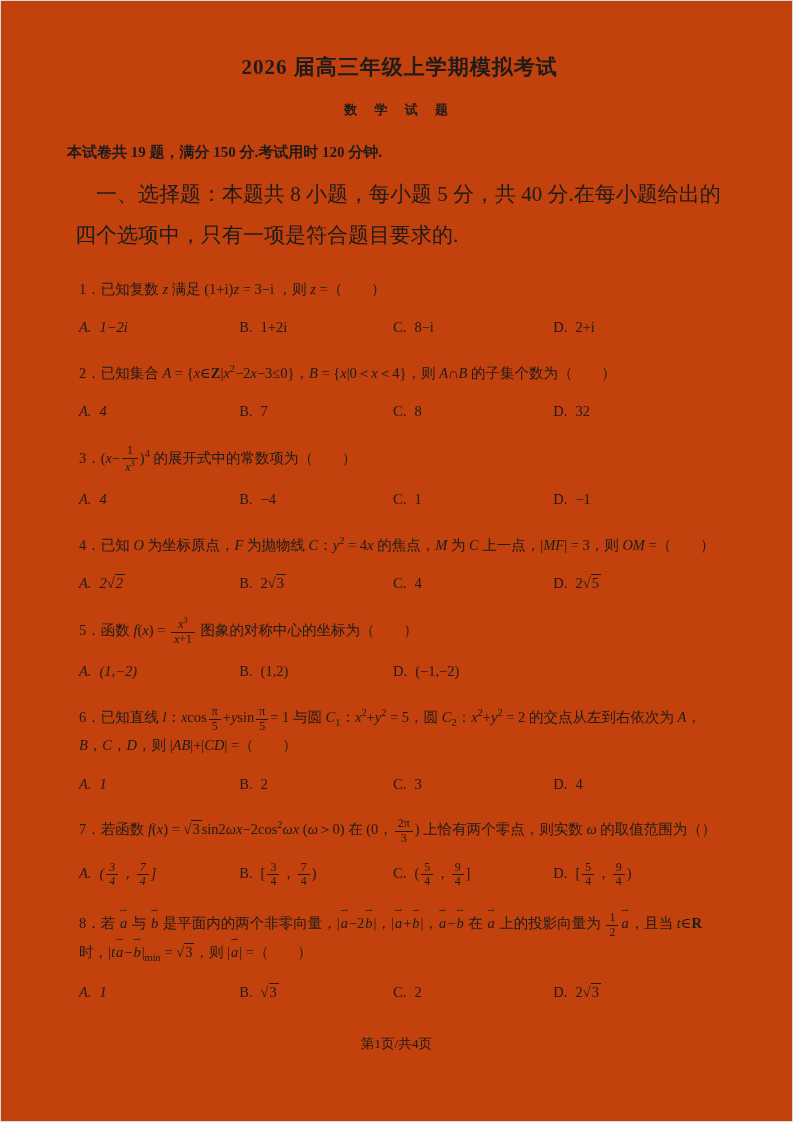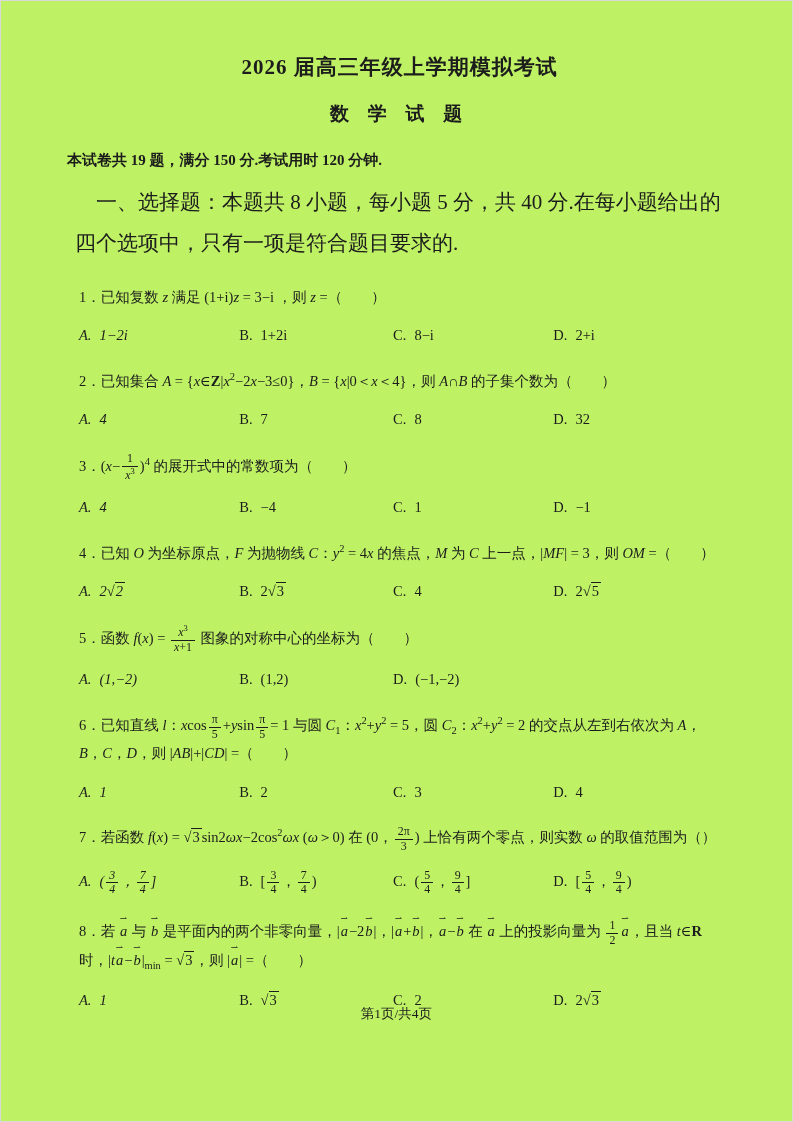"2026 届高三年级上学期模拟考试" .page { background: #bef264 -> #c2410c }
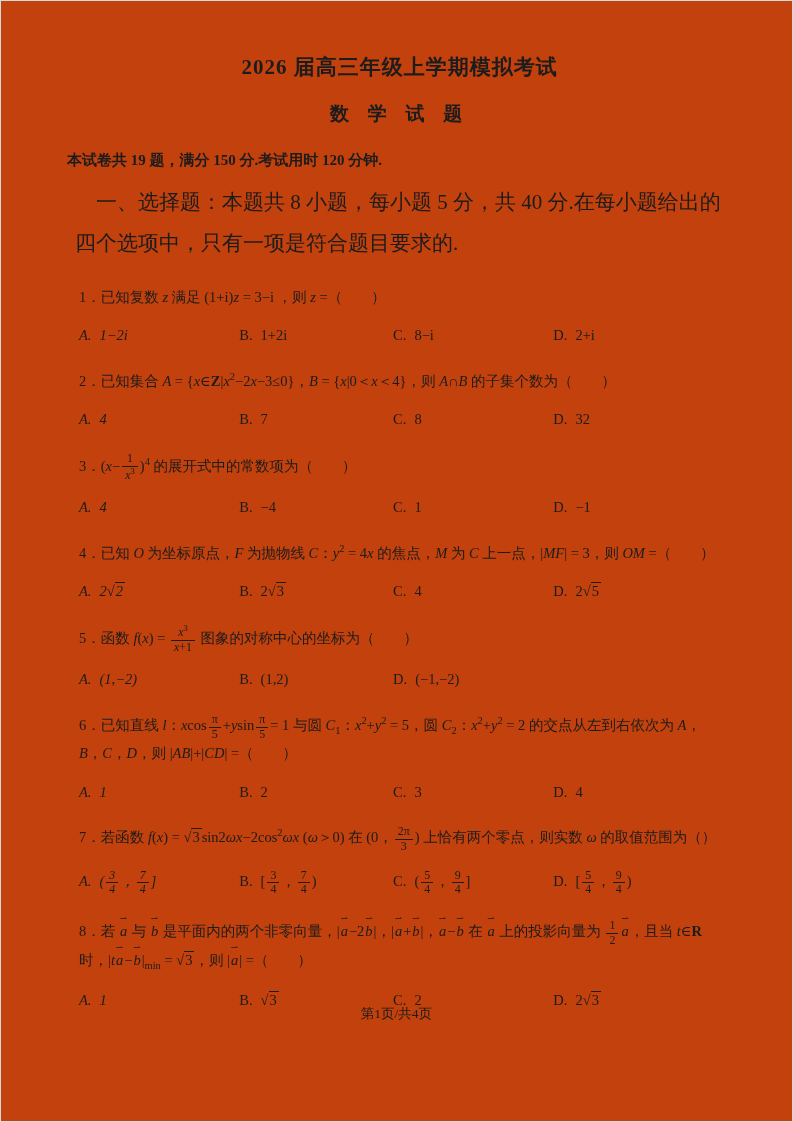"数 学 试 题" .subtitle { font-size: 19px -> 13px }
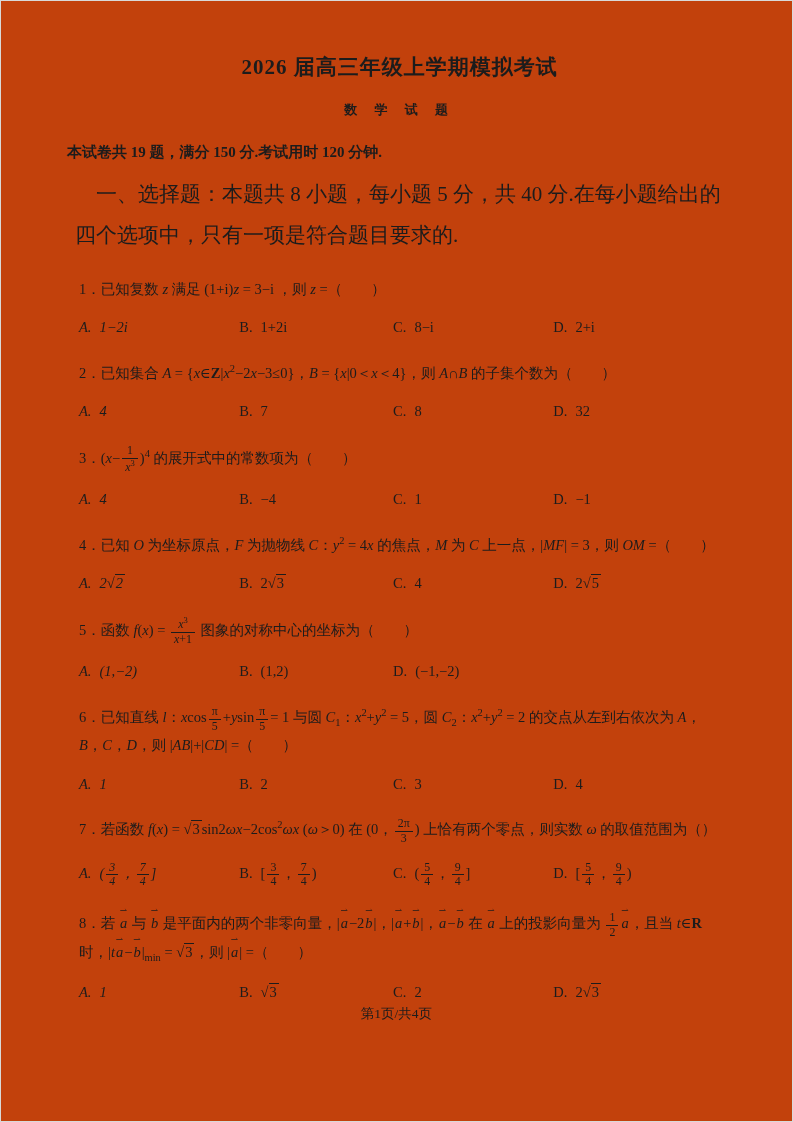"第1页/共4页" .footer { top: 1004px -> 1034px }
